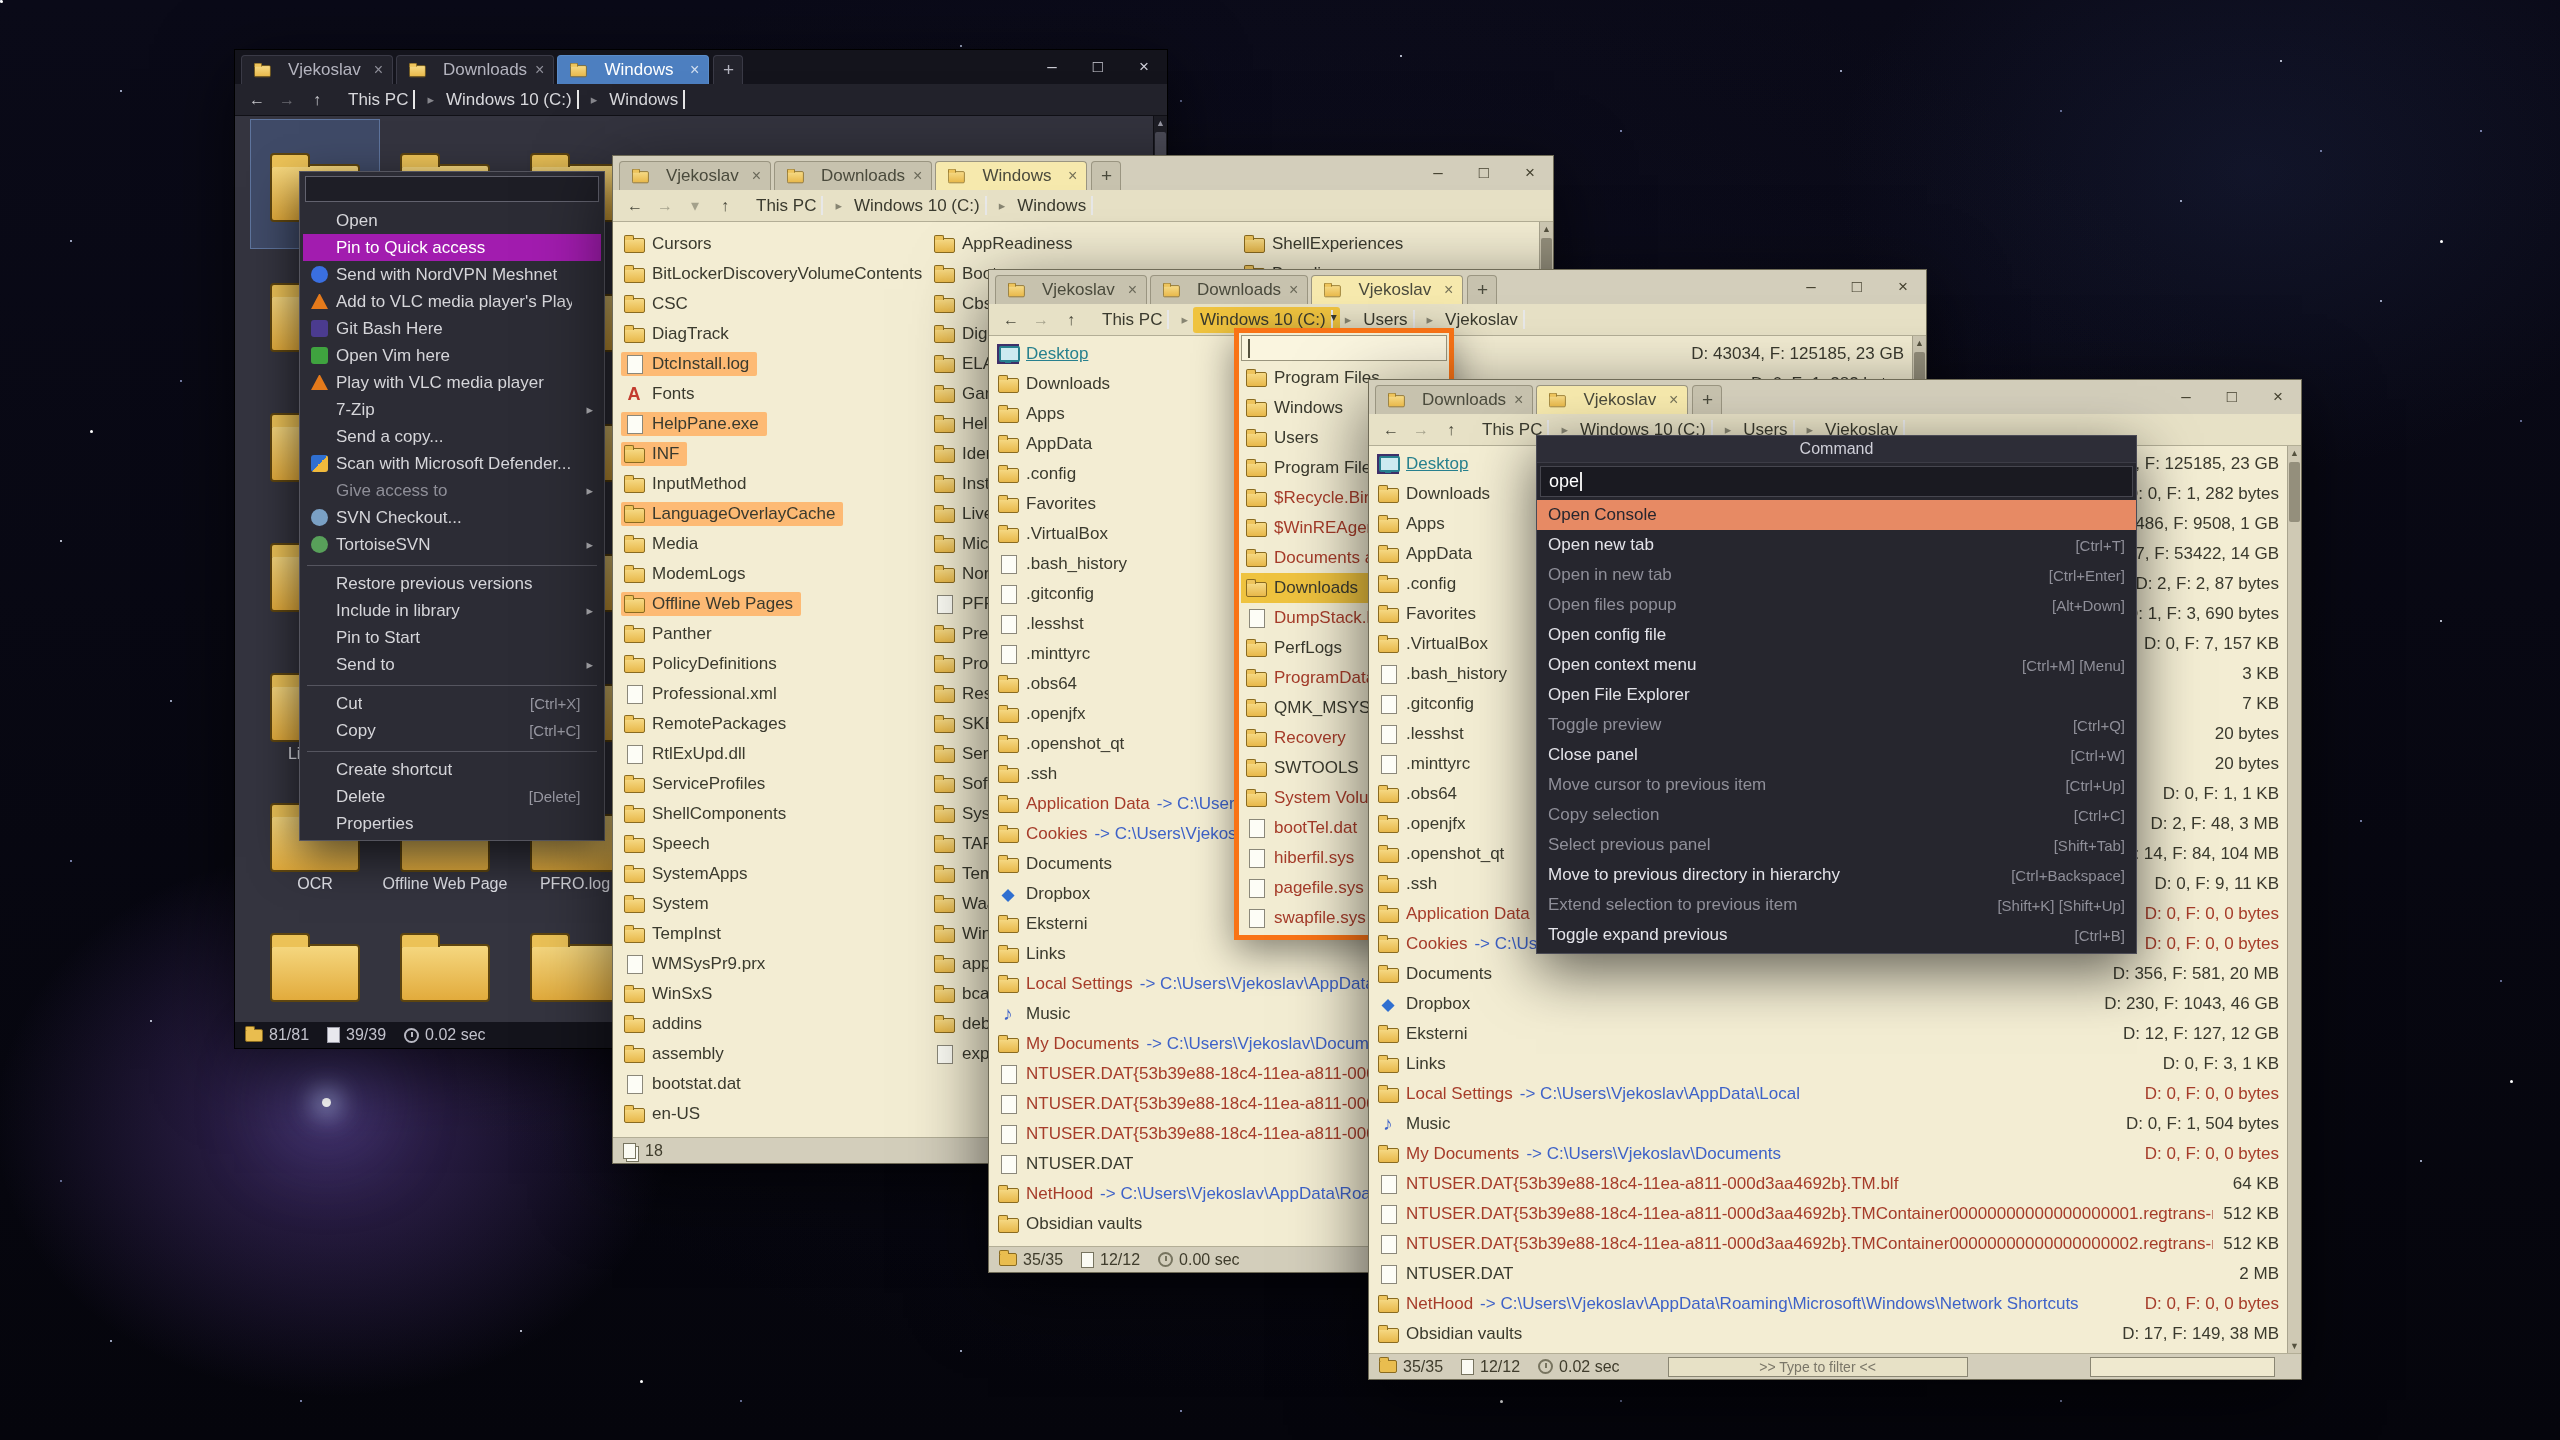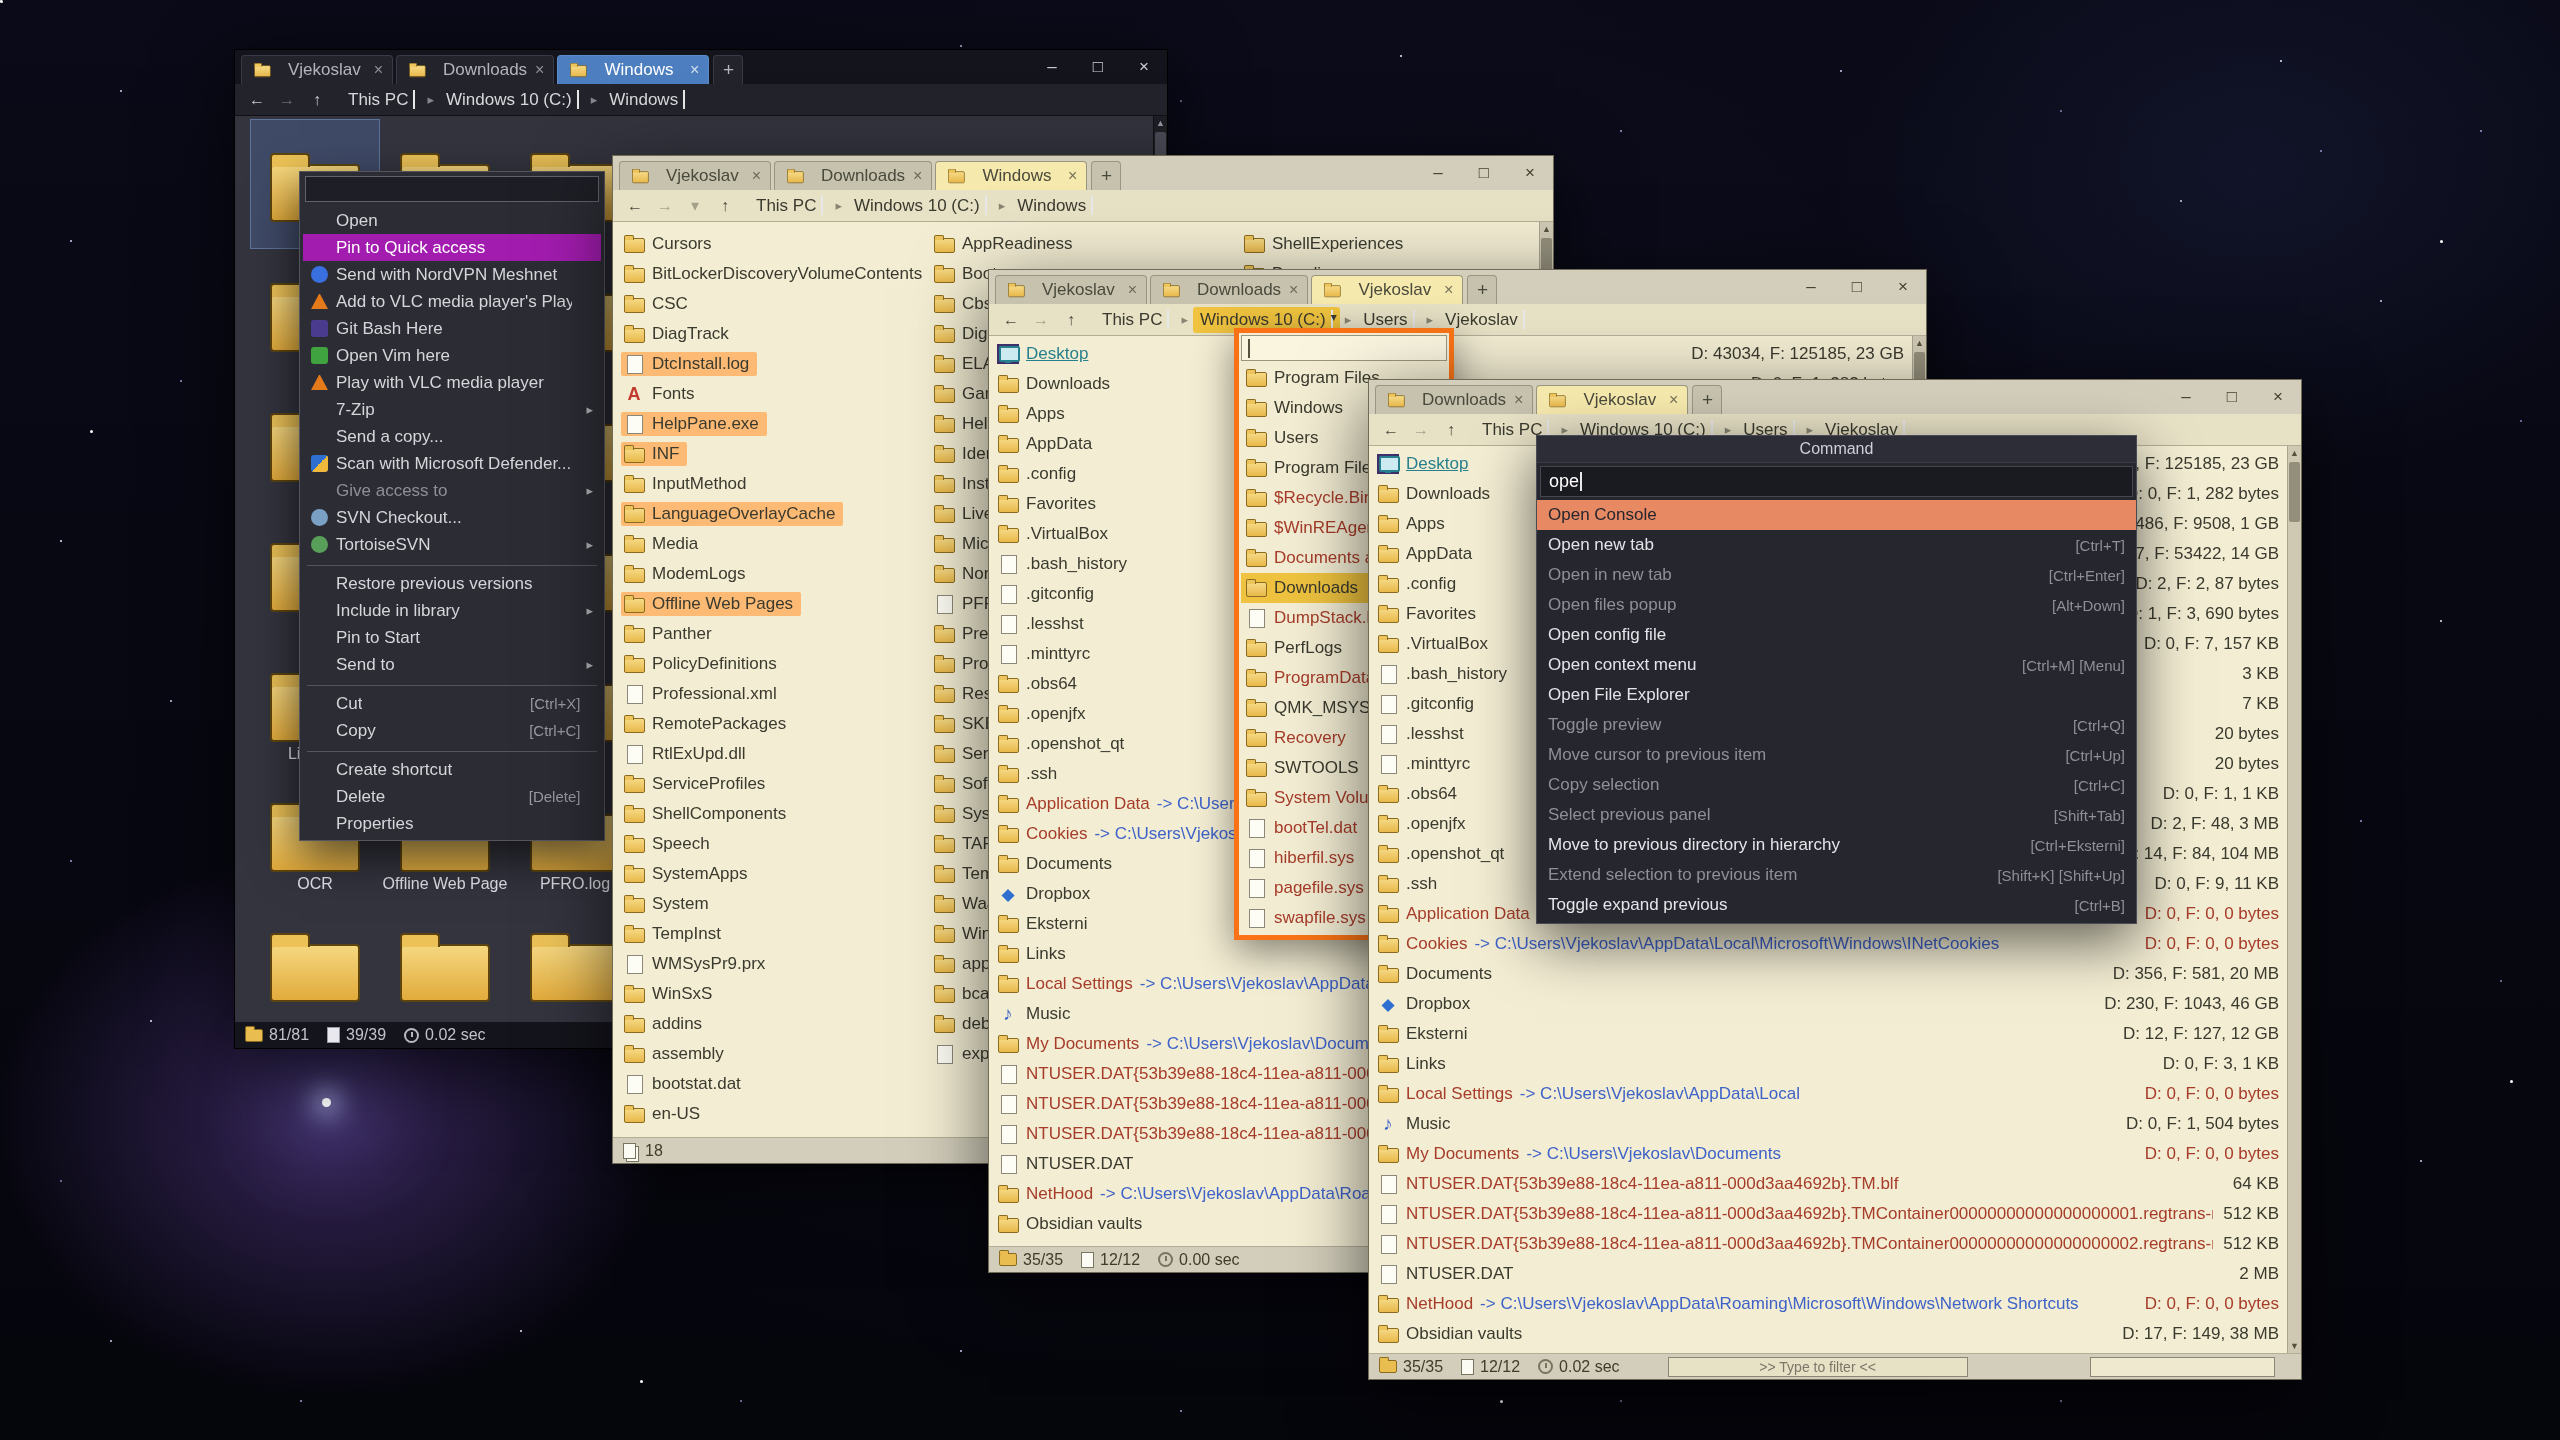"Close panel" div.pal-row { html: none -> <div> <span>Close panel</span> <span>[Ctrl+W]</span> </div> }
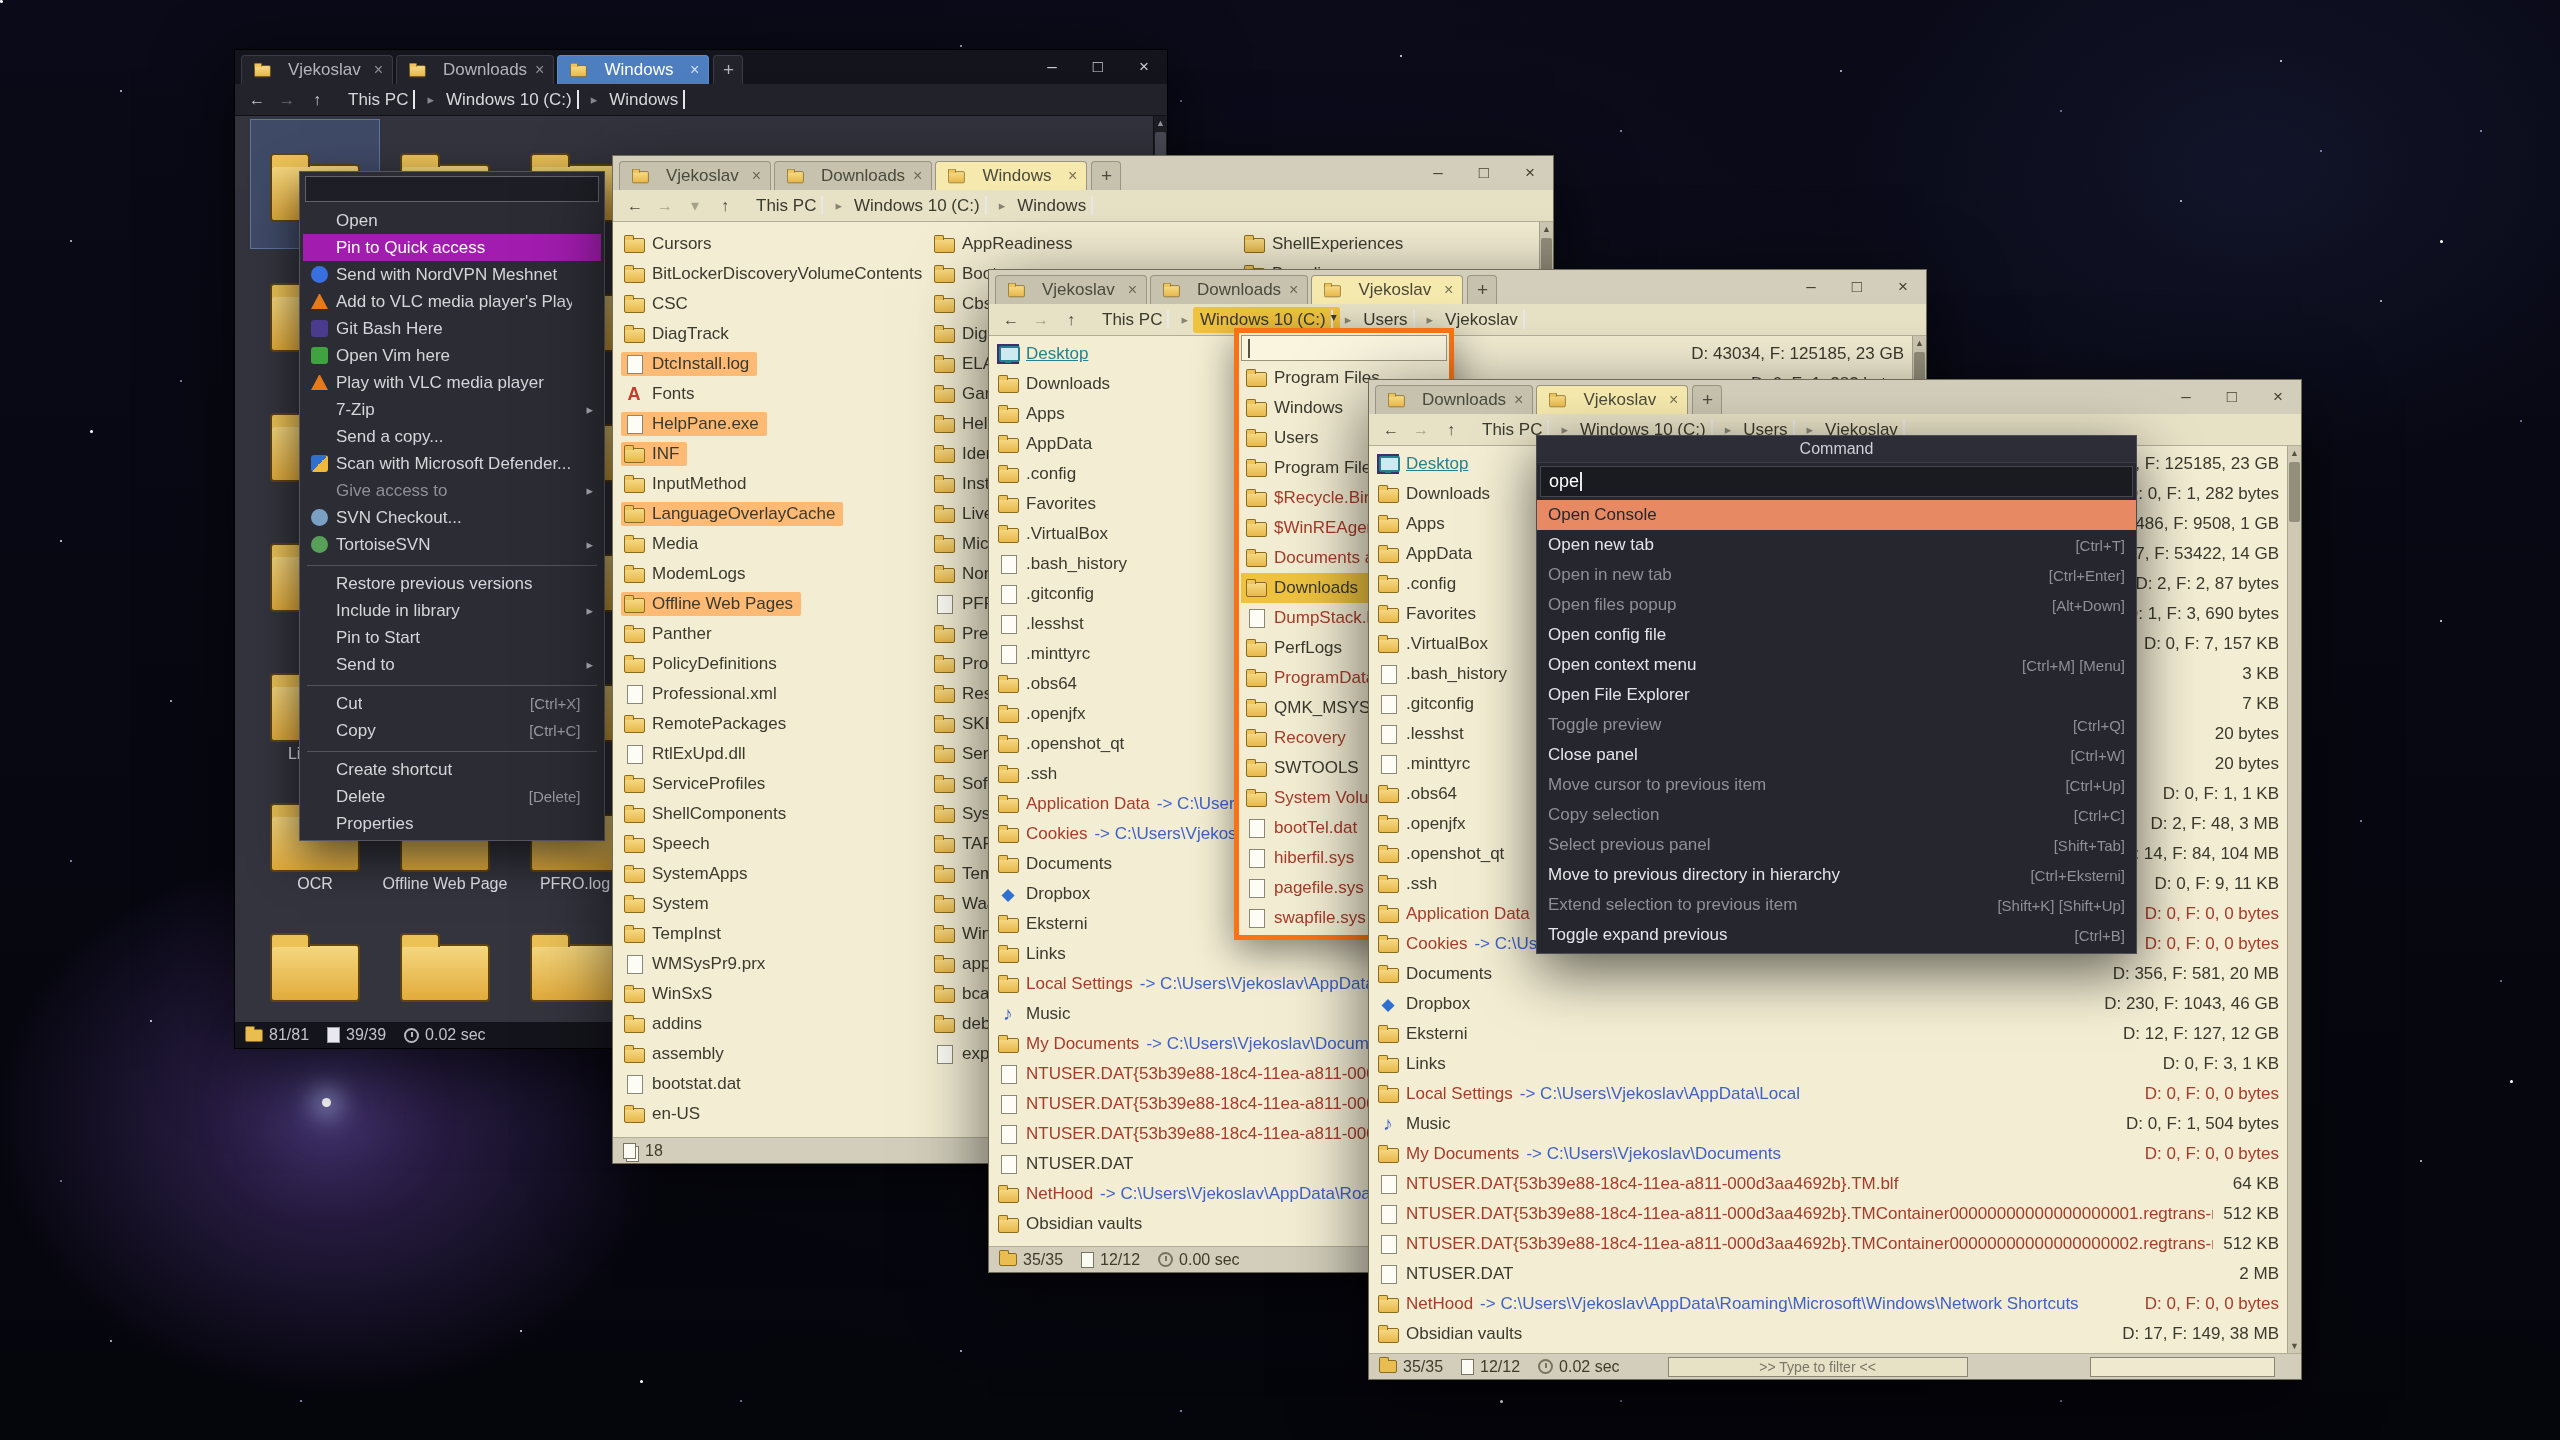"[Ctrl+Eksterni]" span.sc { text: Ctrl+Eksterni -> Ctrl+Backspace }
